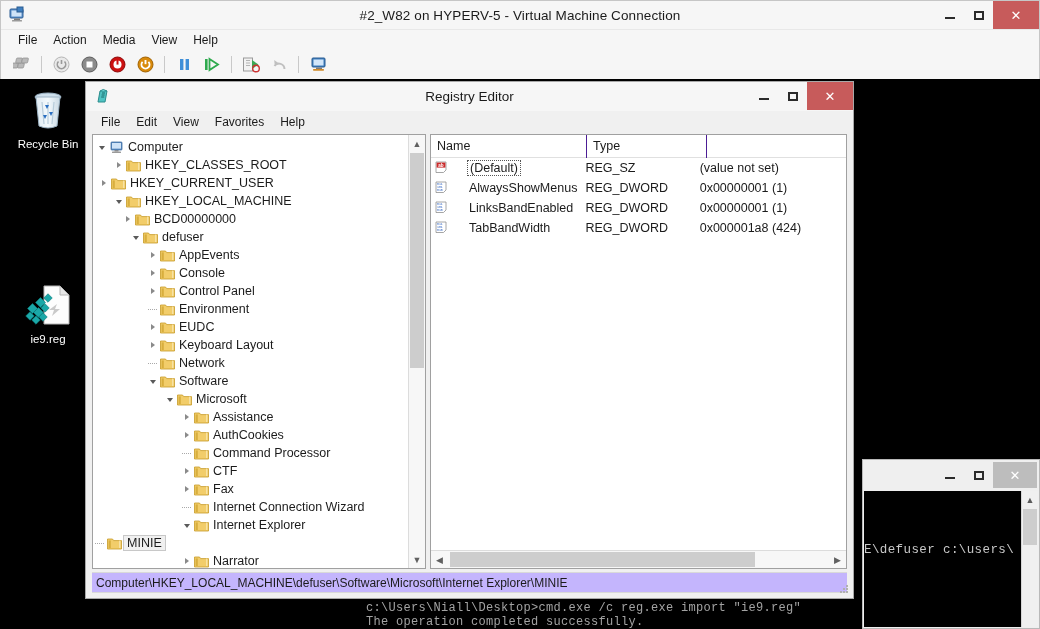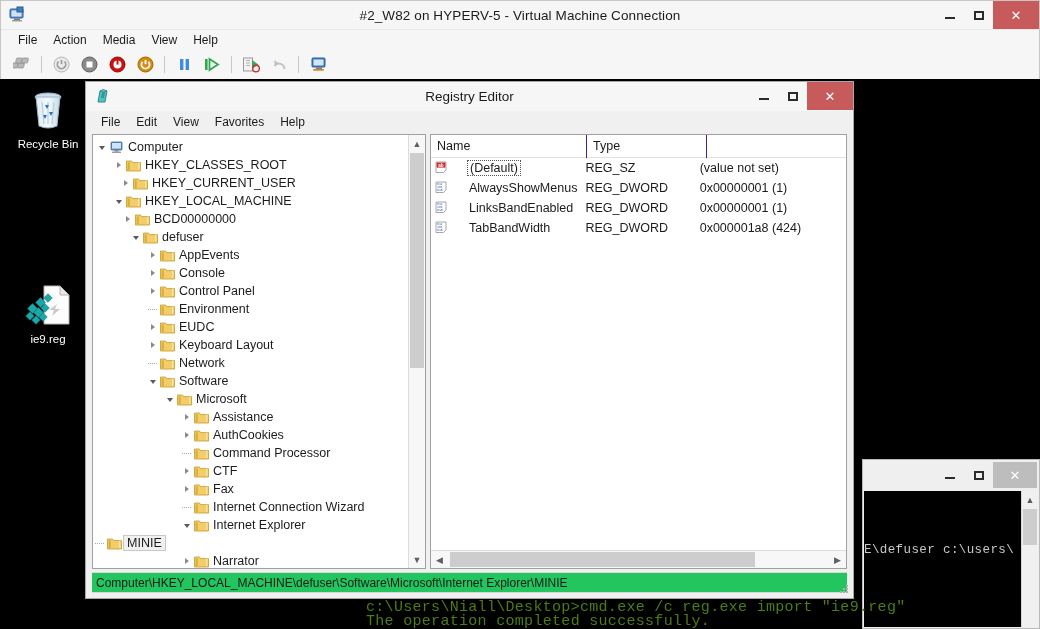"HKEY_CURRENT_USER" div.tnode { padding-left: 26px -> 4px }
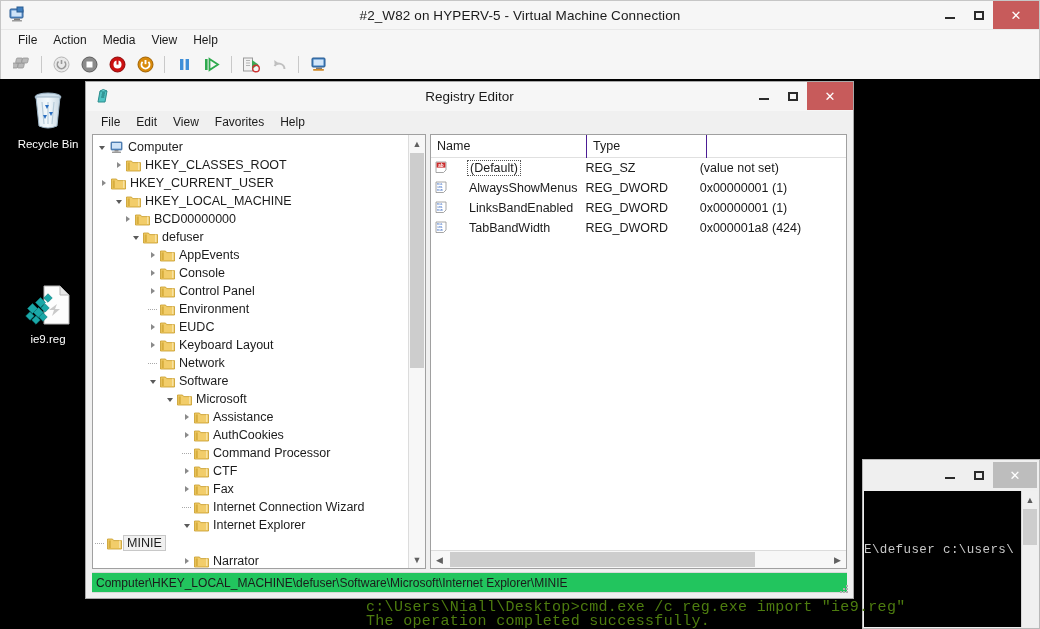"Computer\HKEY_LOCAL_MACHINE\defuser\Soft" .re-status { background: #22c55e -> #c4b5fd }
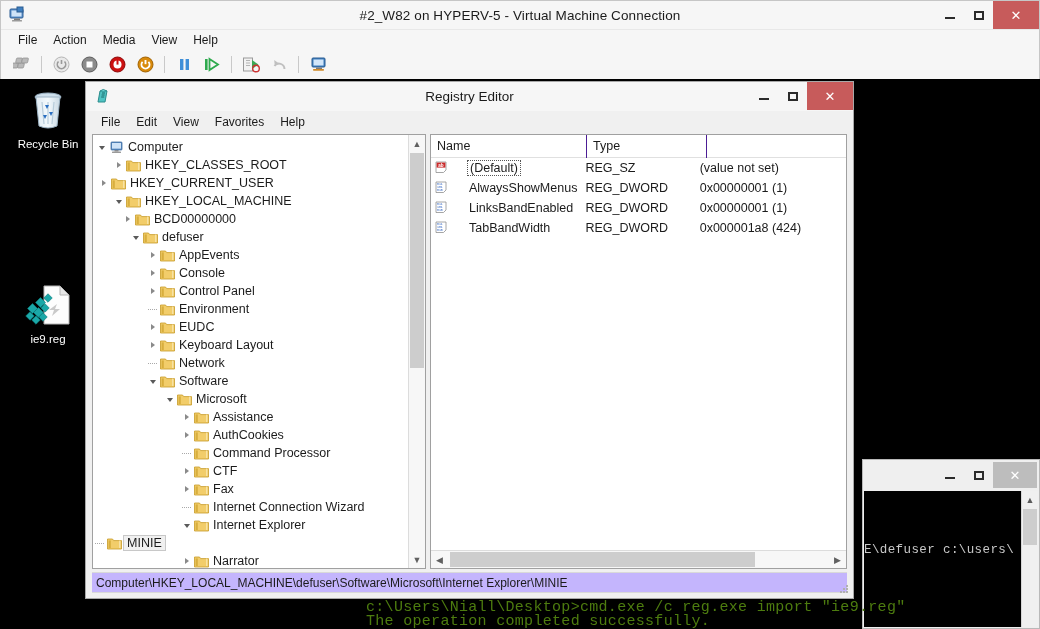"c:\Users\Niall\Desktop>cmd.exe /c" .console-text { color: #4d7c0f -> #a3a3a3; font-size: 15px -> 12px }
